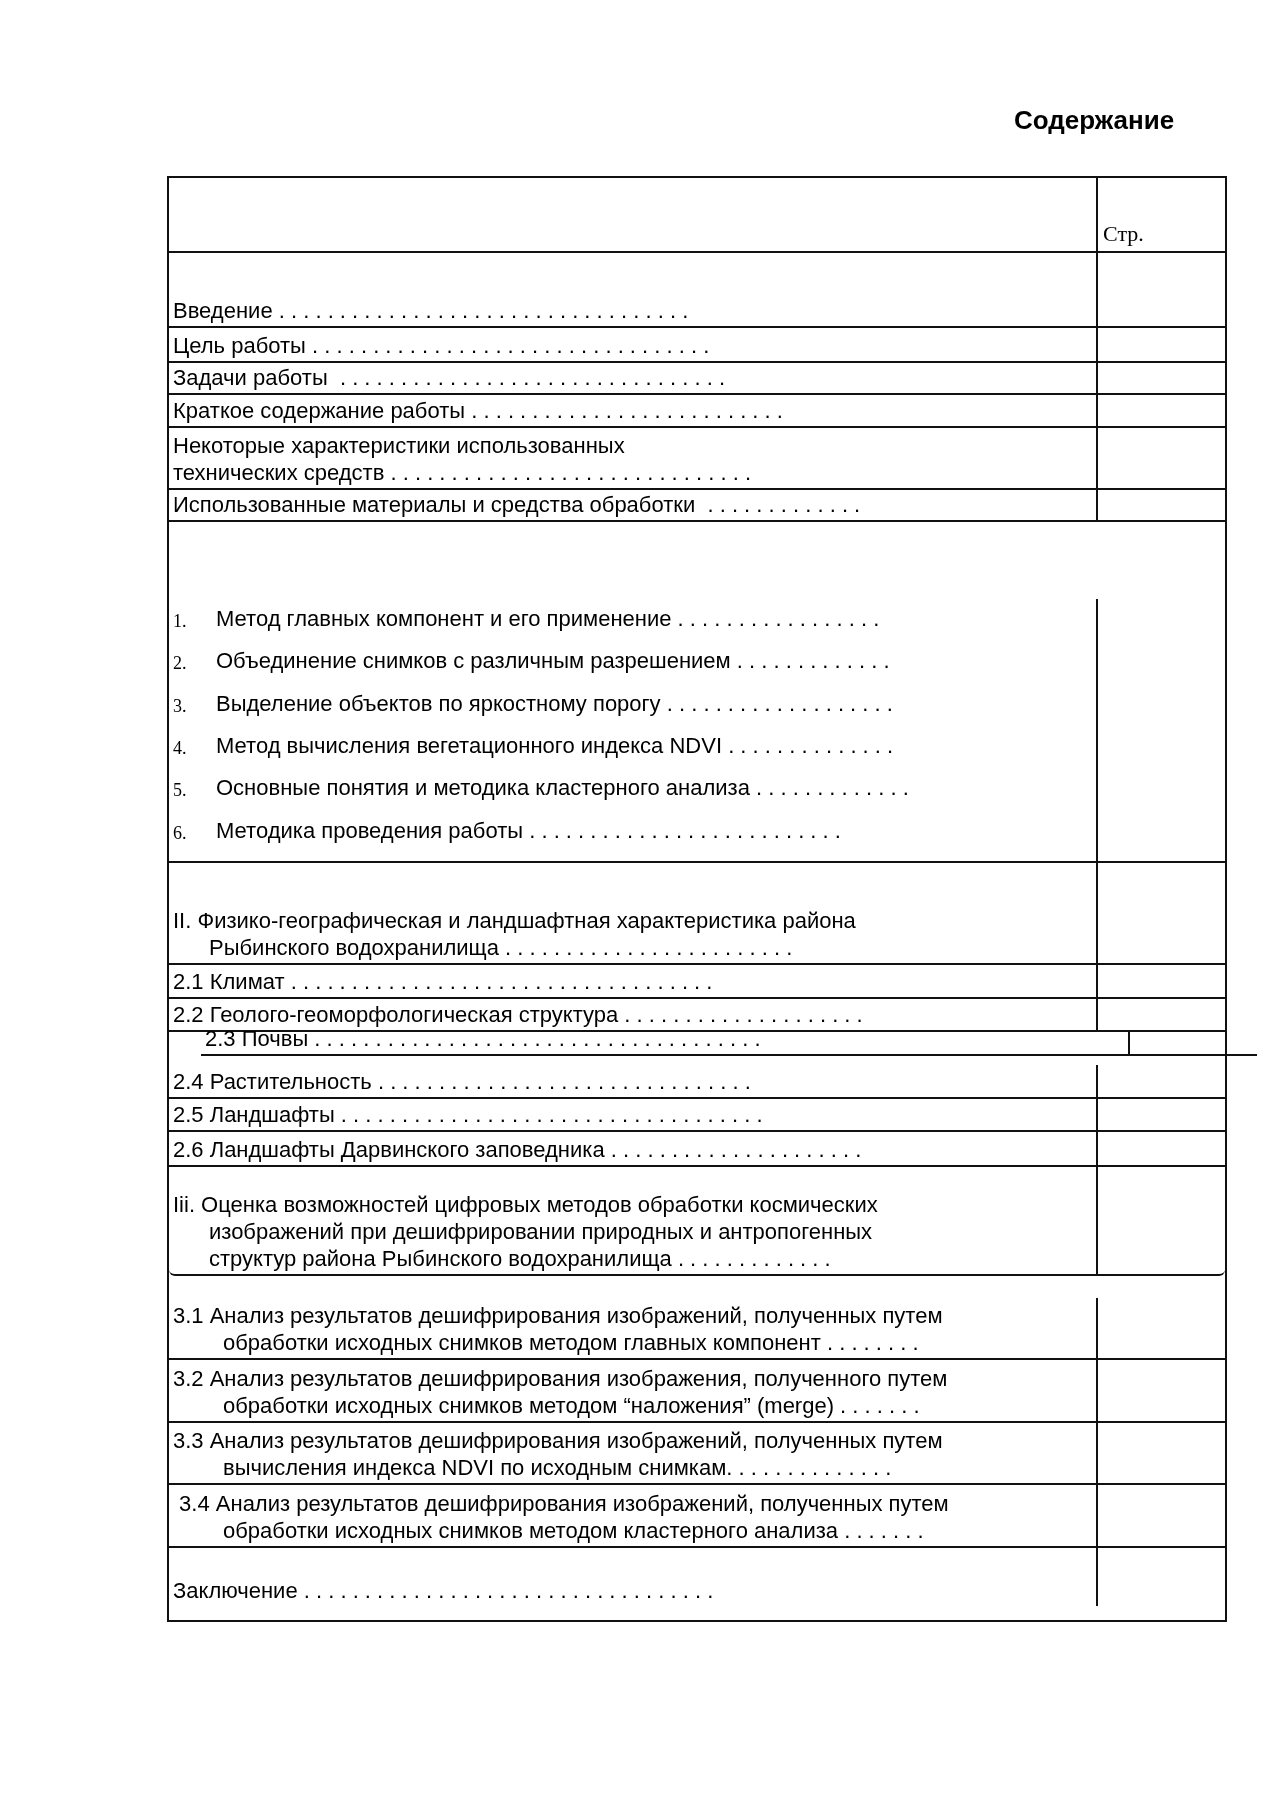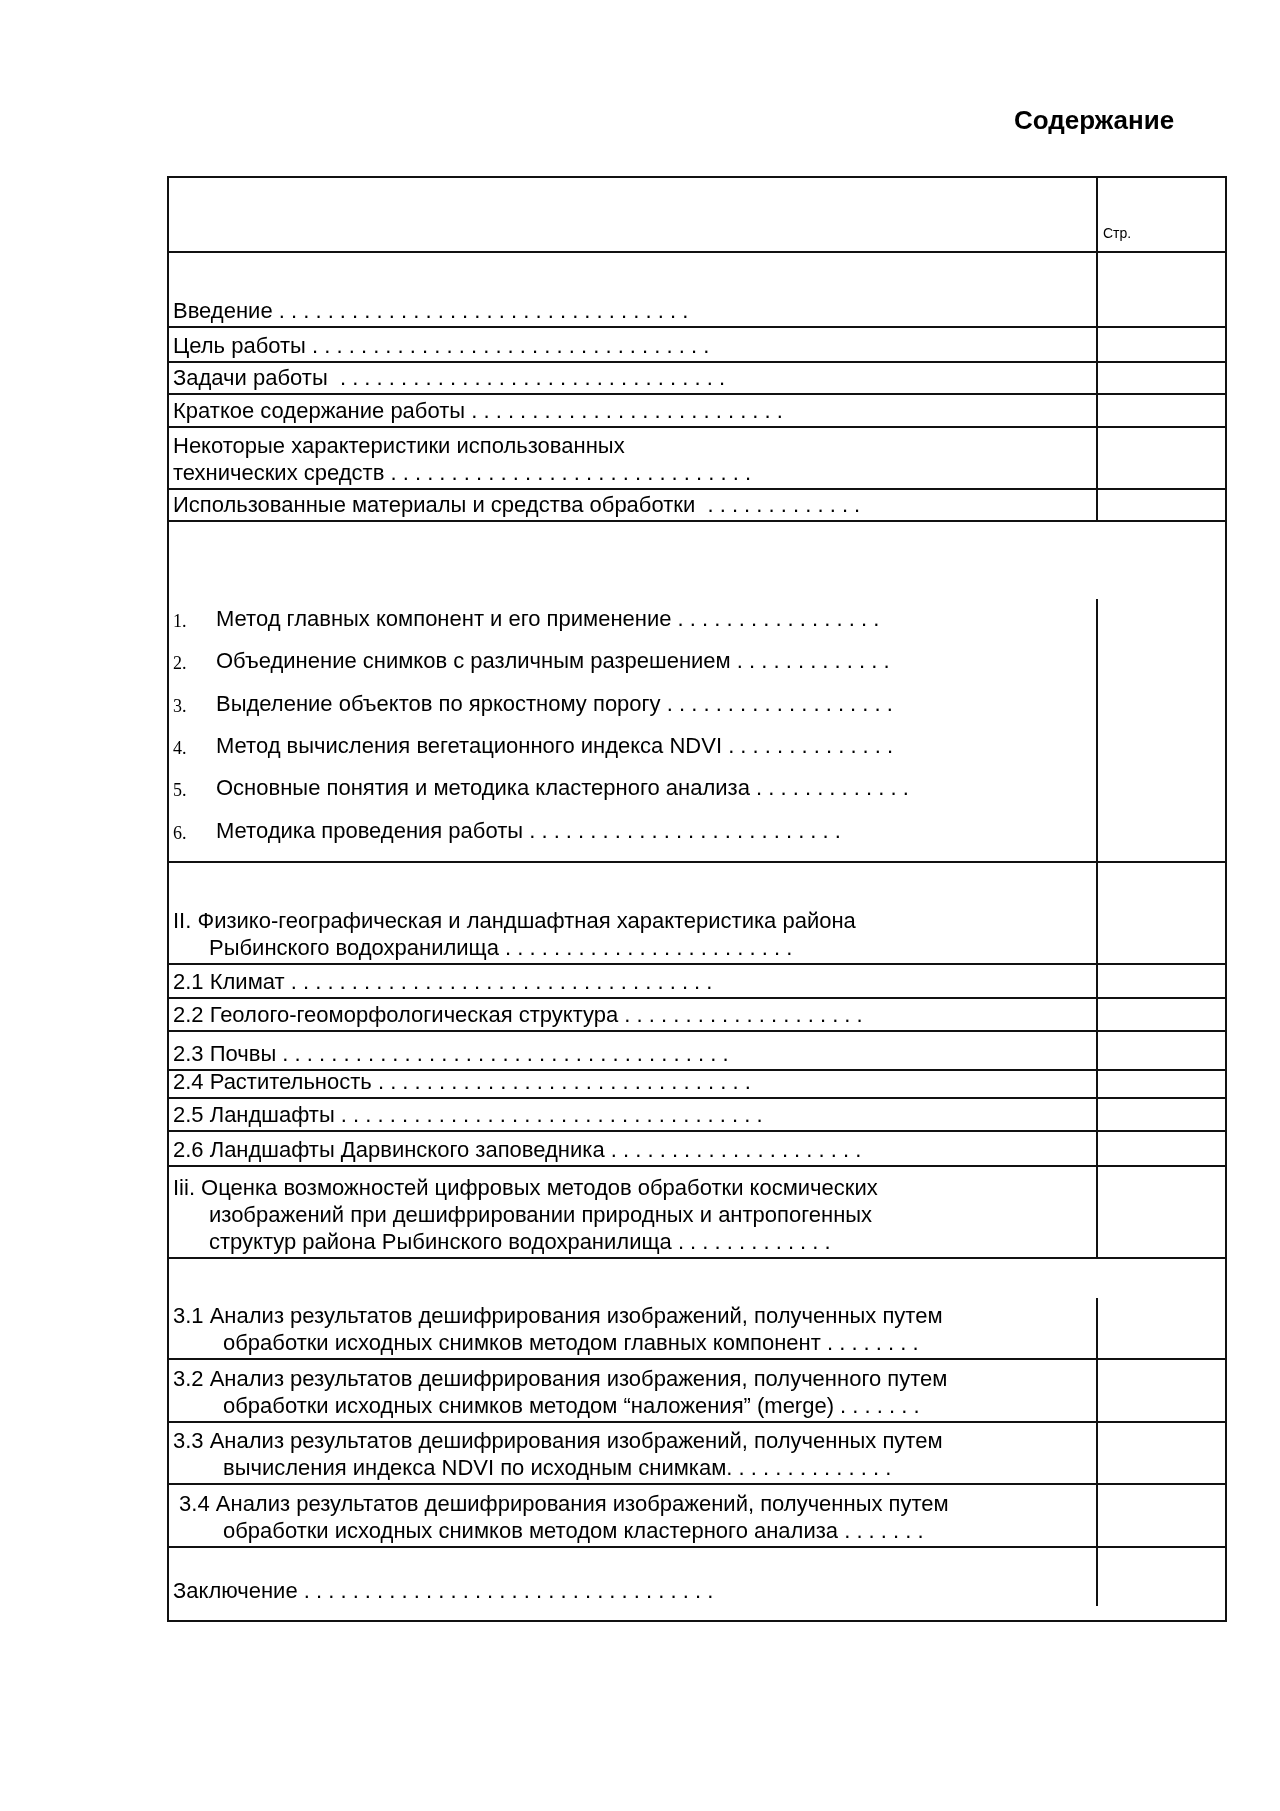"Стр." .page-cell { font-family: none -> Liberation Serif, serif; font-size: 14px -> 22px }
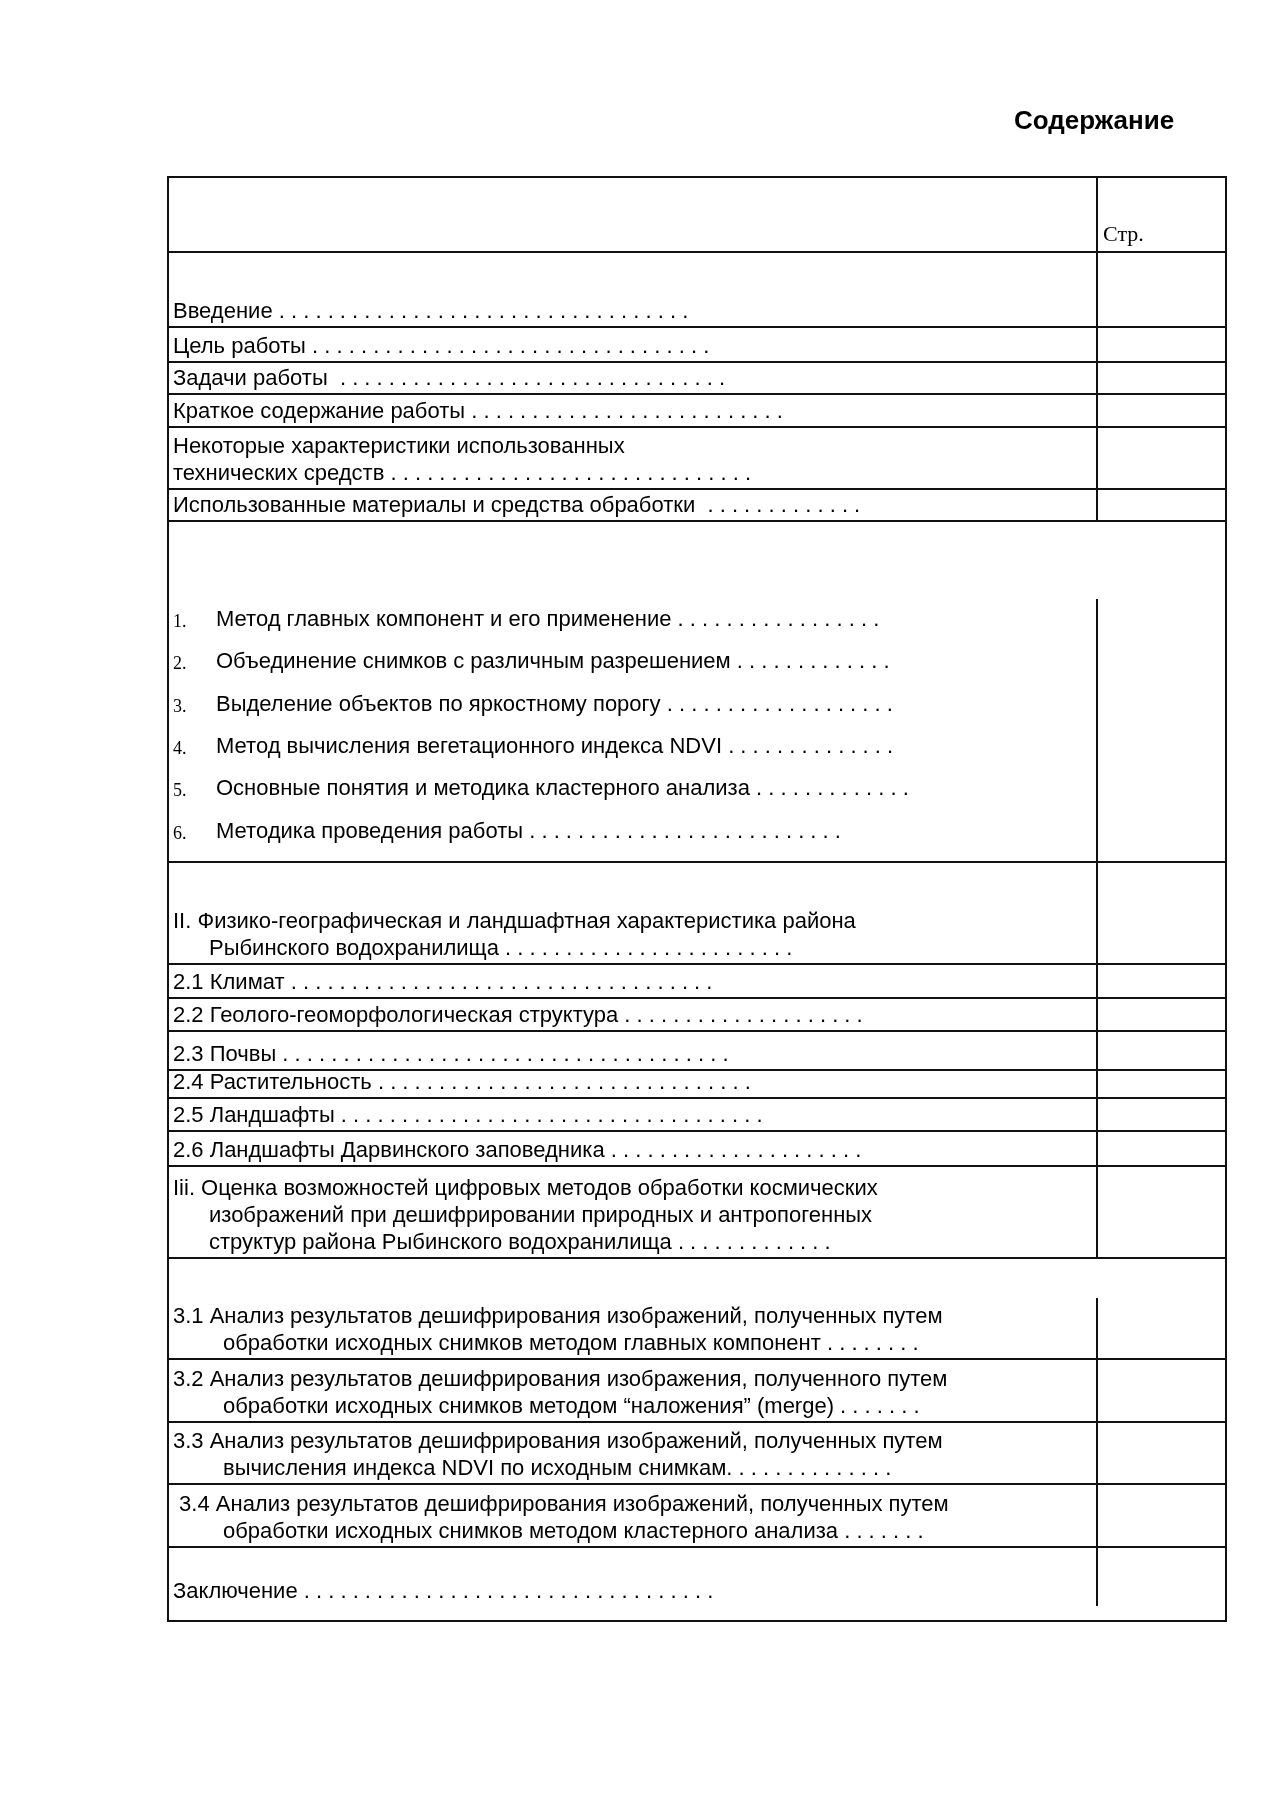"2.3 Почвы . . ." div.row { height: 39px -> 24px; margin-left: none -> 32px }
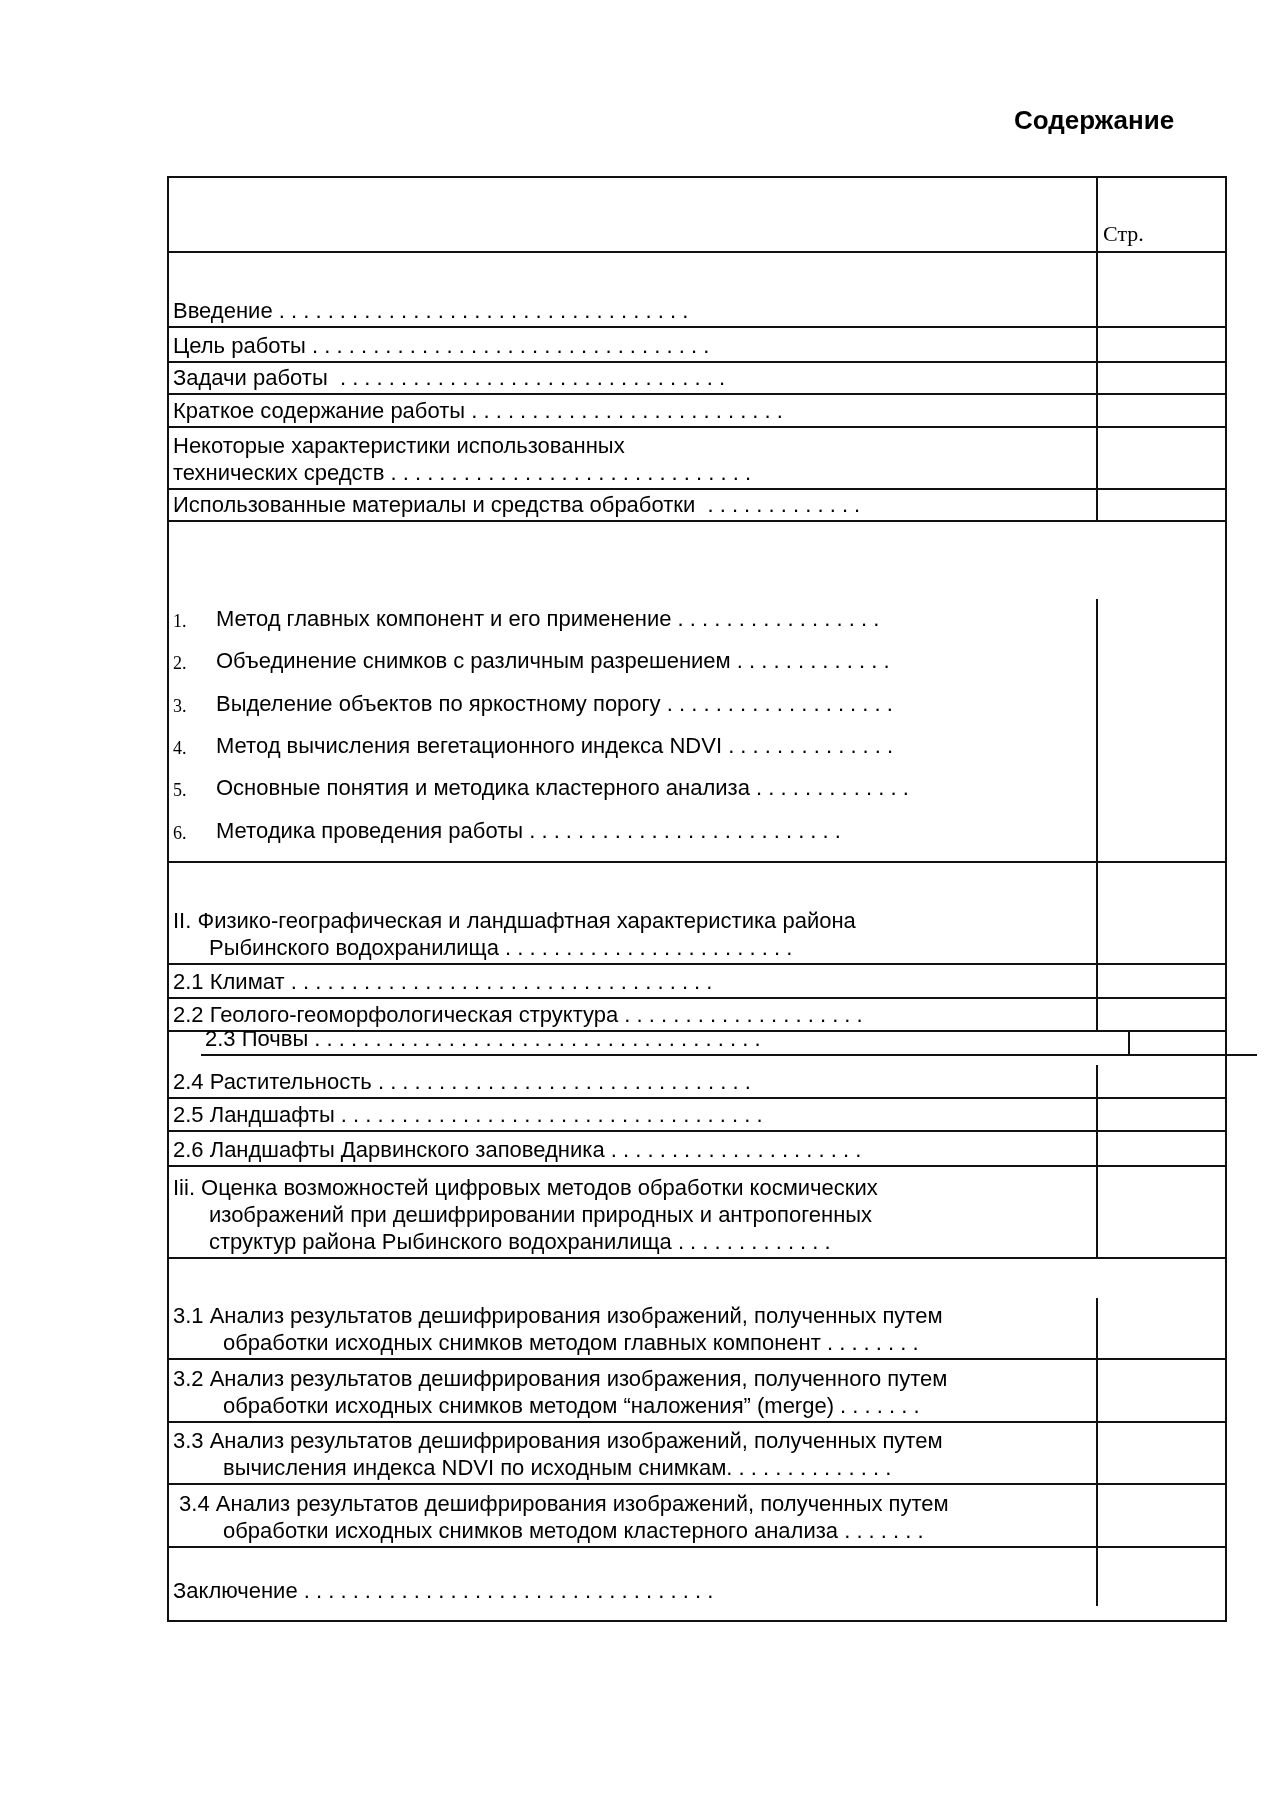"Iii. Оценка возможностей цифровых" div.row { border-radius: none -> 6px; height: 92px -> 109px }
